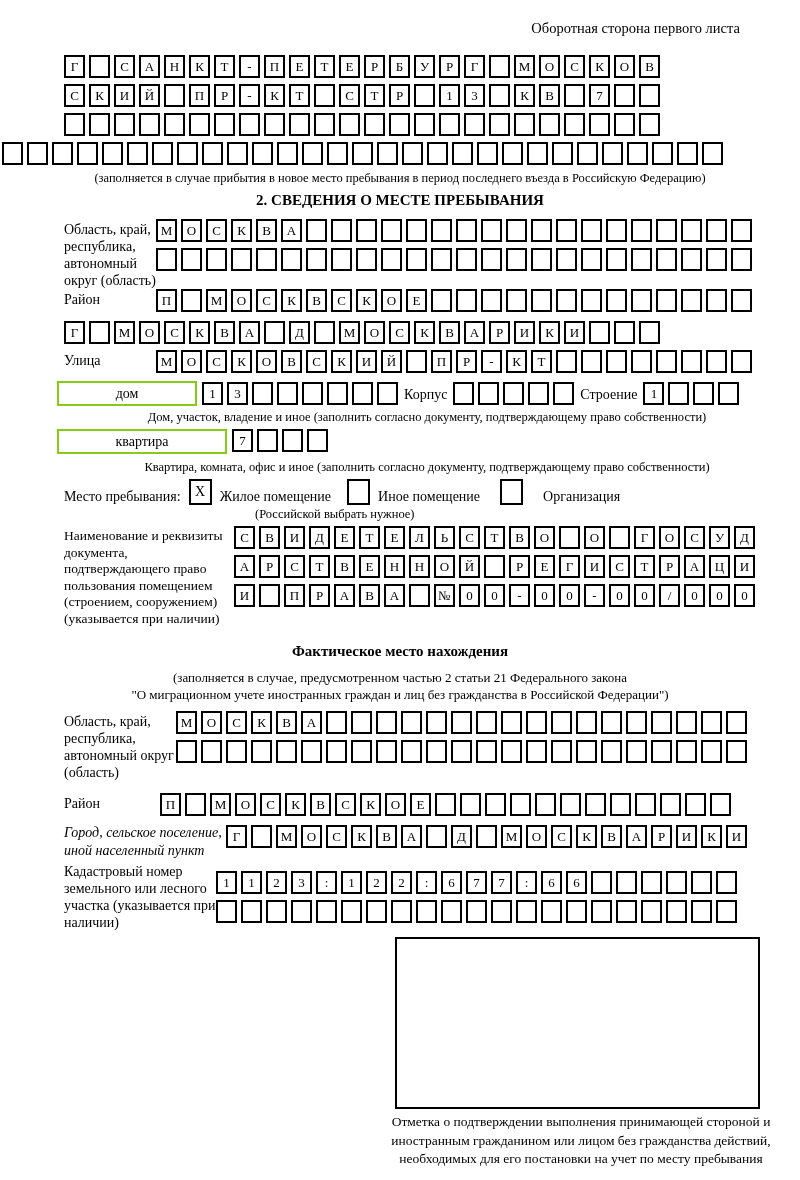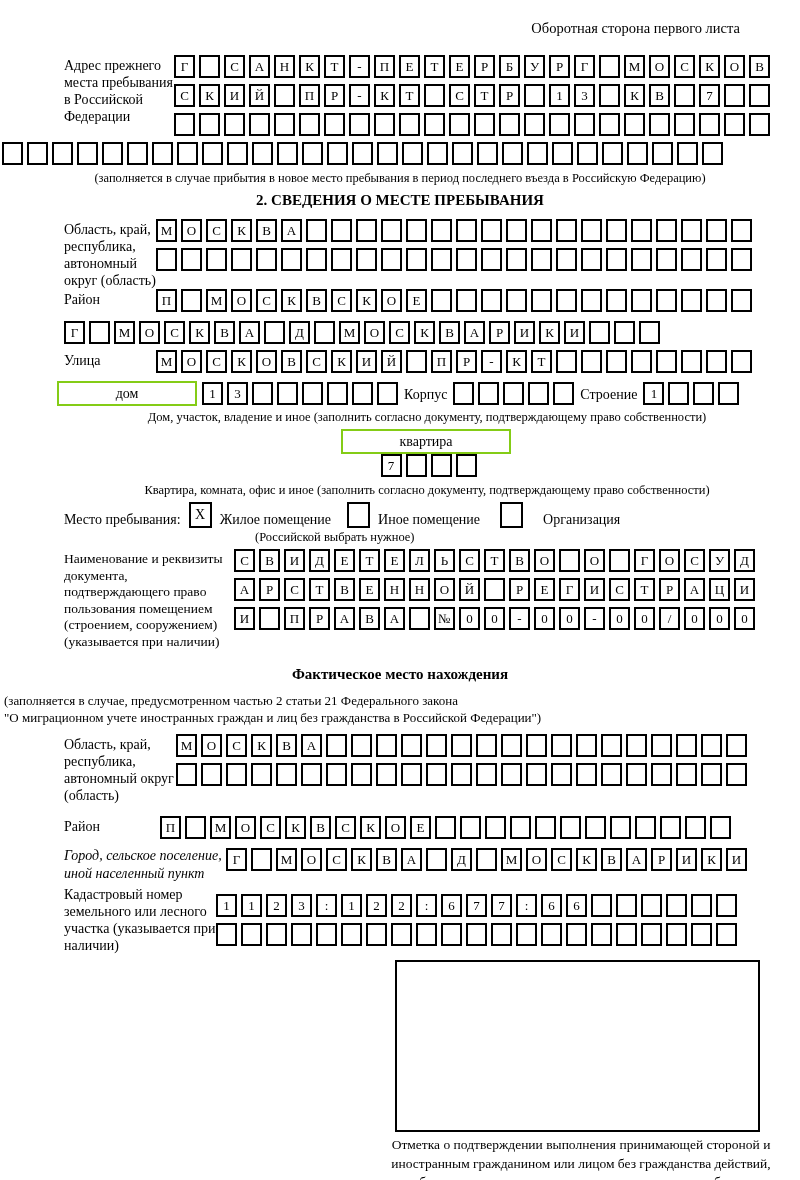"Адрес прежнего места пребывания в" div.flabel { html: <div>Адрес прежнего места пребывания в Российской Федерации</div> -> none }
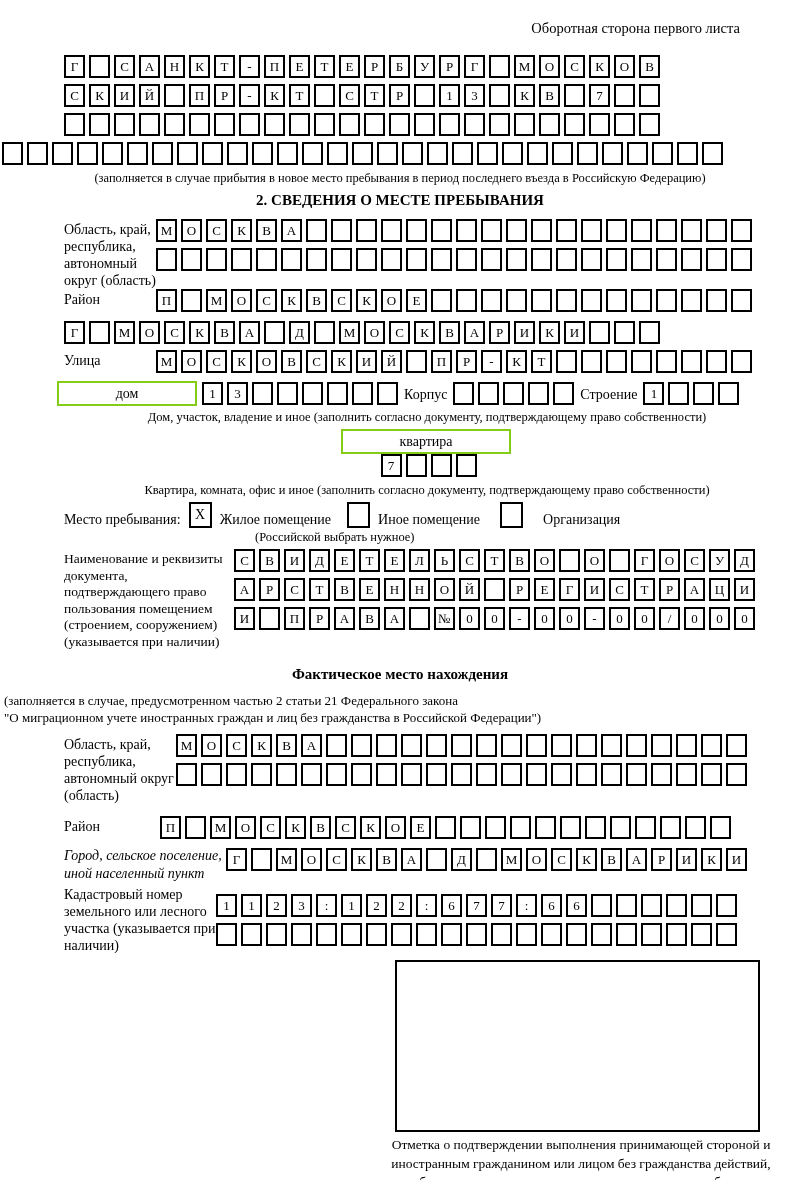"квартира" div.field { align-items: center -> none; flex-direction: column -> none }
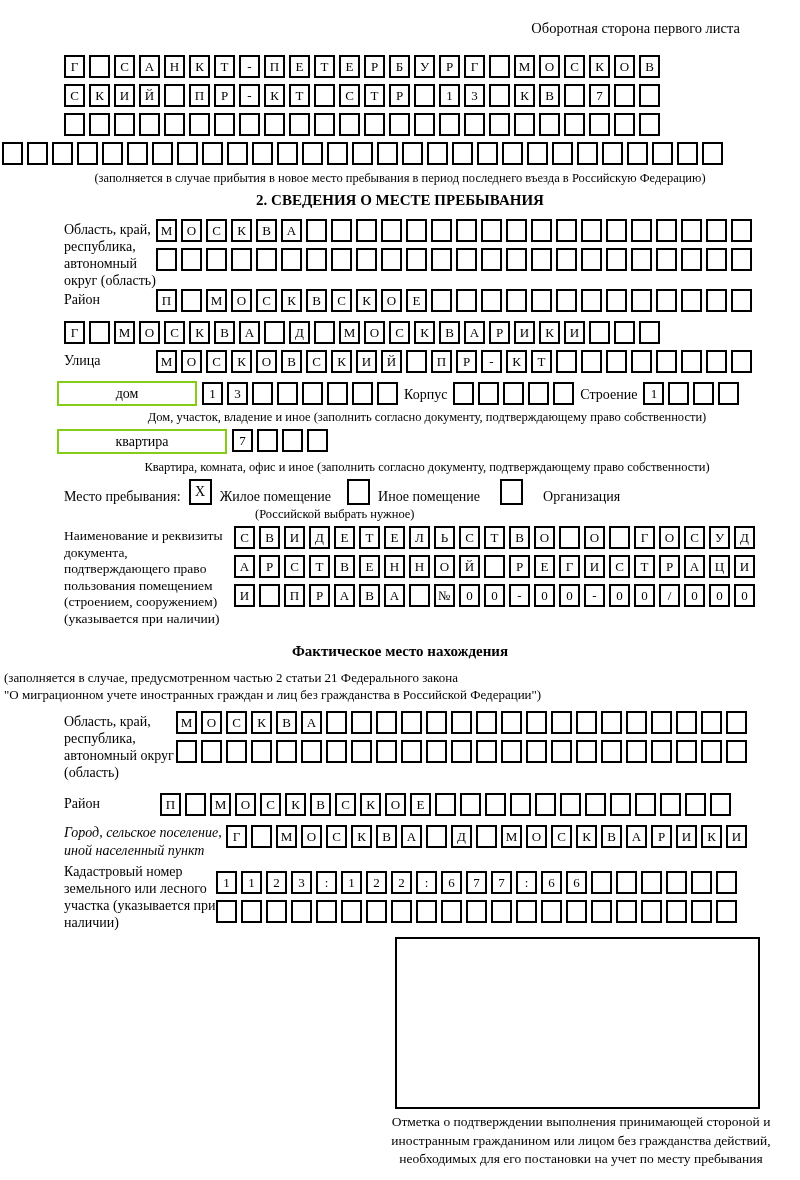"(заполняется в случае, предусмотренном" .cap2 { text-align: left -> center }
